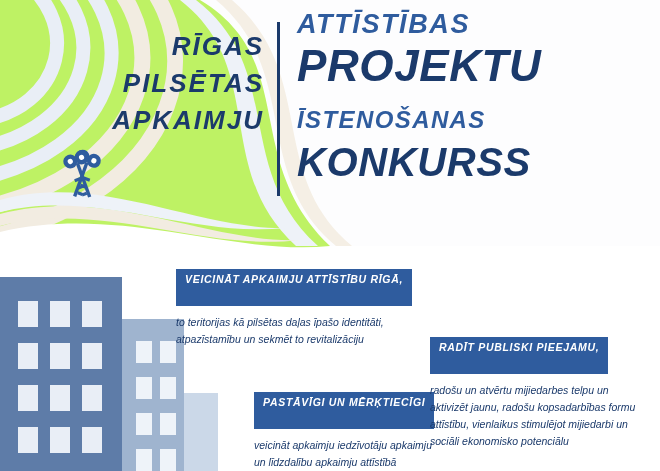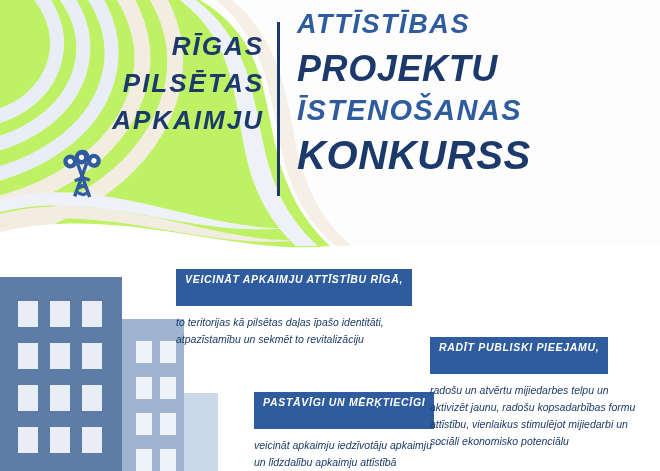"PROJEKTU" .title-right .l2 { font-size: 36px -> 44px; margin-top: 9px -> 1px }
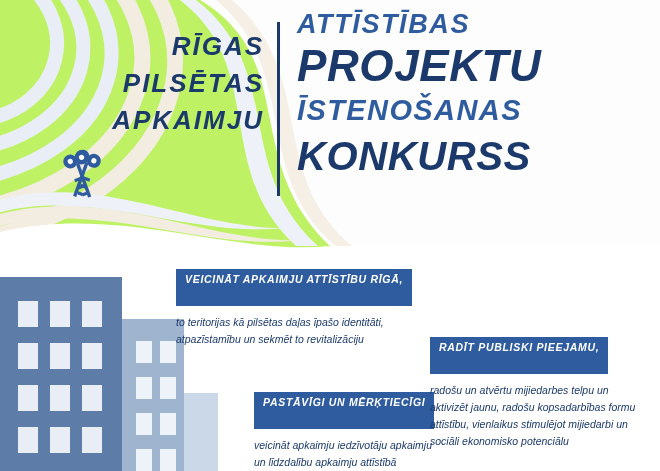"ĪSTENOŠANAS" .title-right .l3 { font-size: 29px -> 24px; margin-top: 4px -> 16px }
